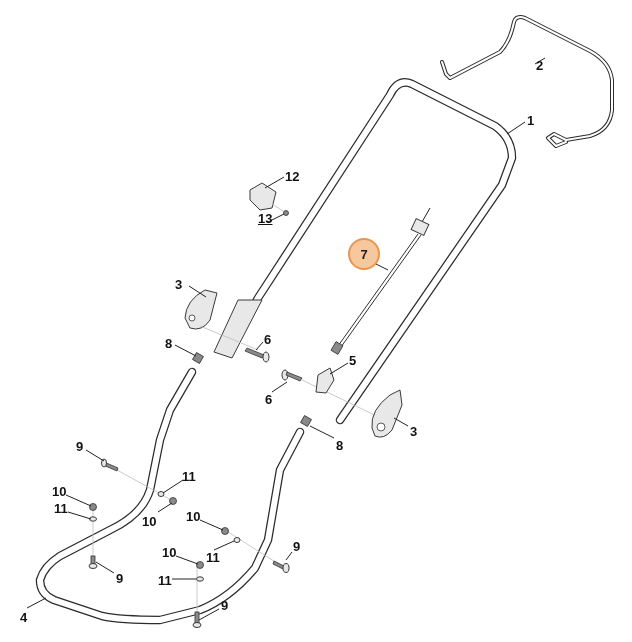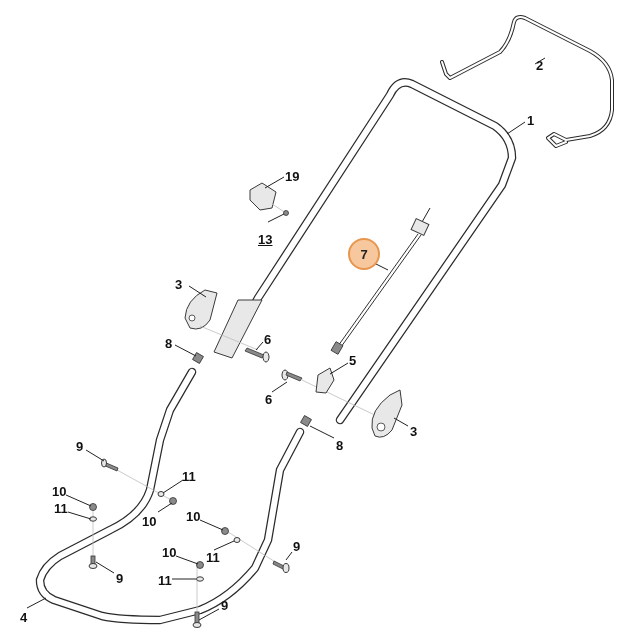"19" div.label { text: 19 -> 12 }
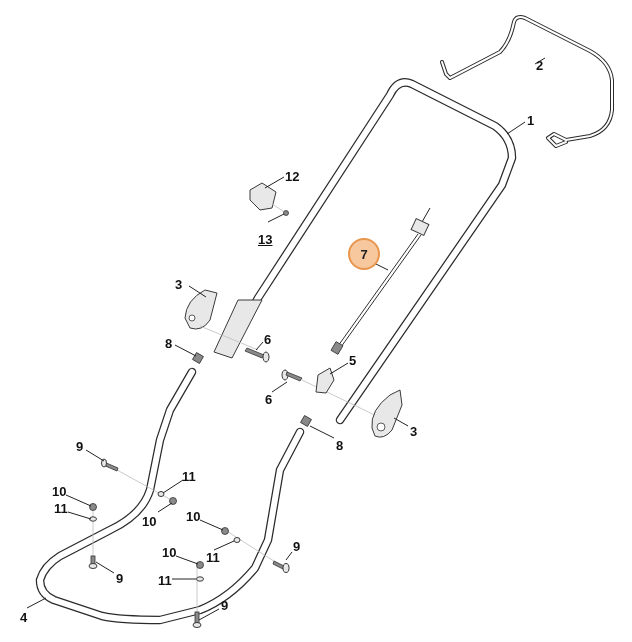"13" div.label { top: 233px -> 212px }
